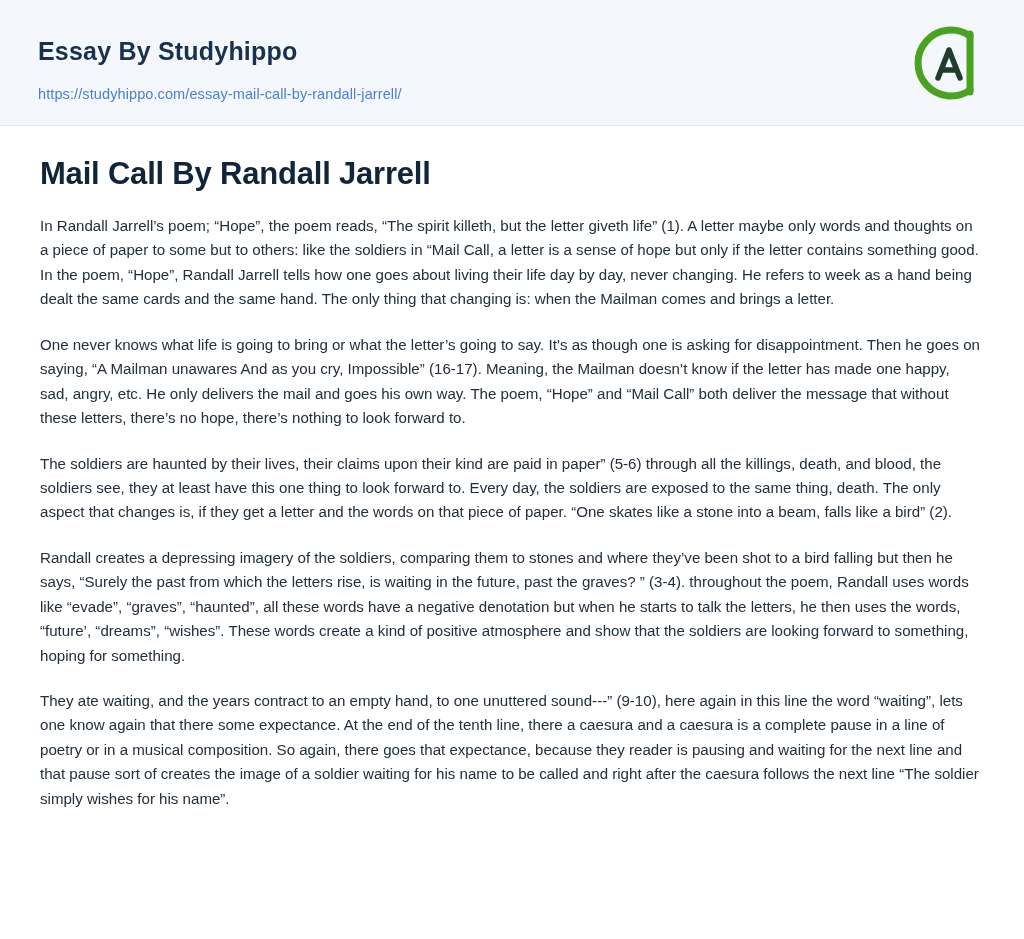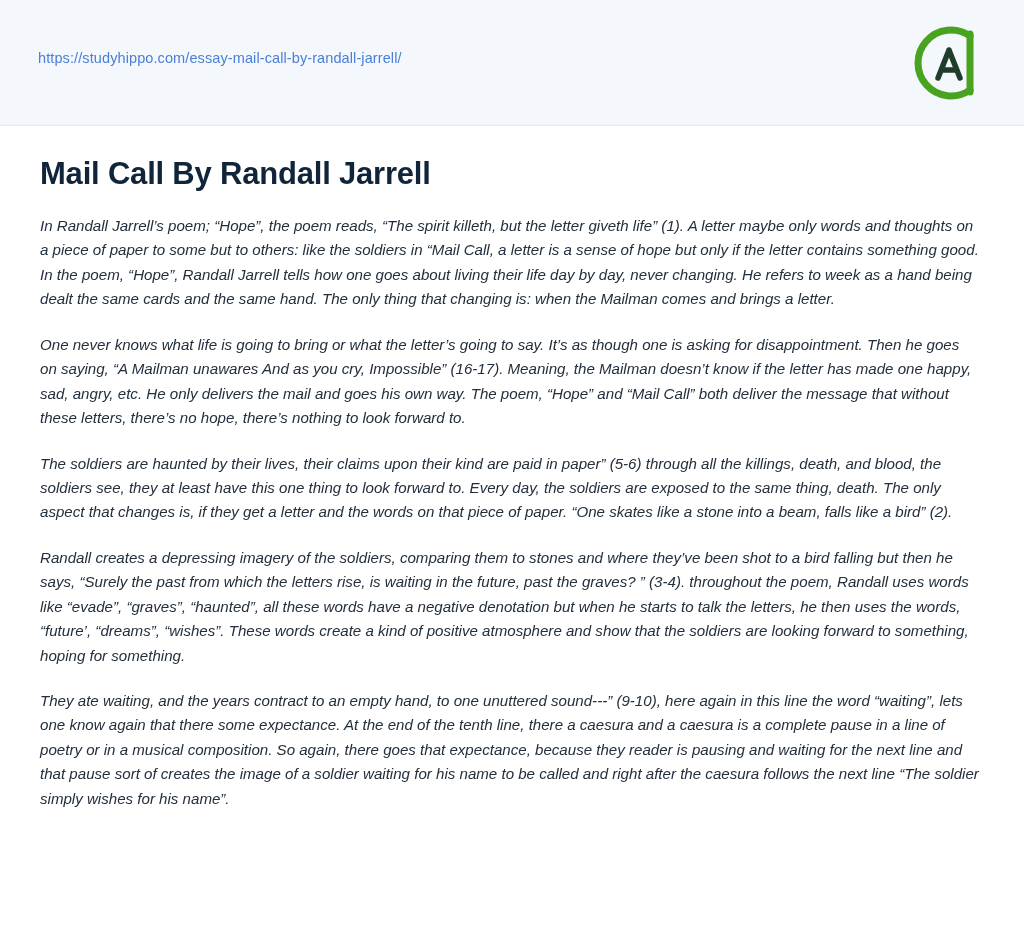"Essay By Studyhippo" h1.brand-title { html: none -> <h1>Essay By Studyhippo</h1> }
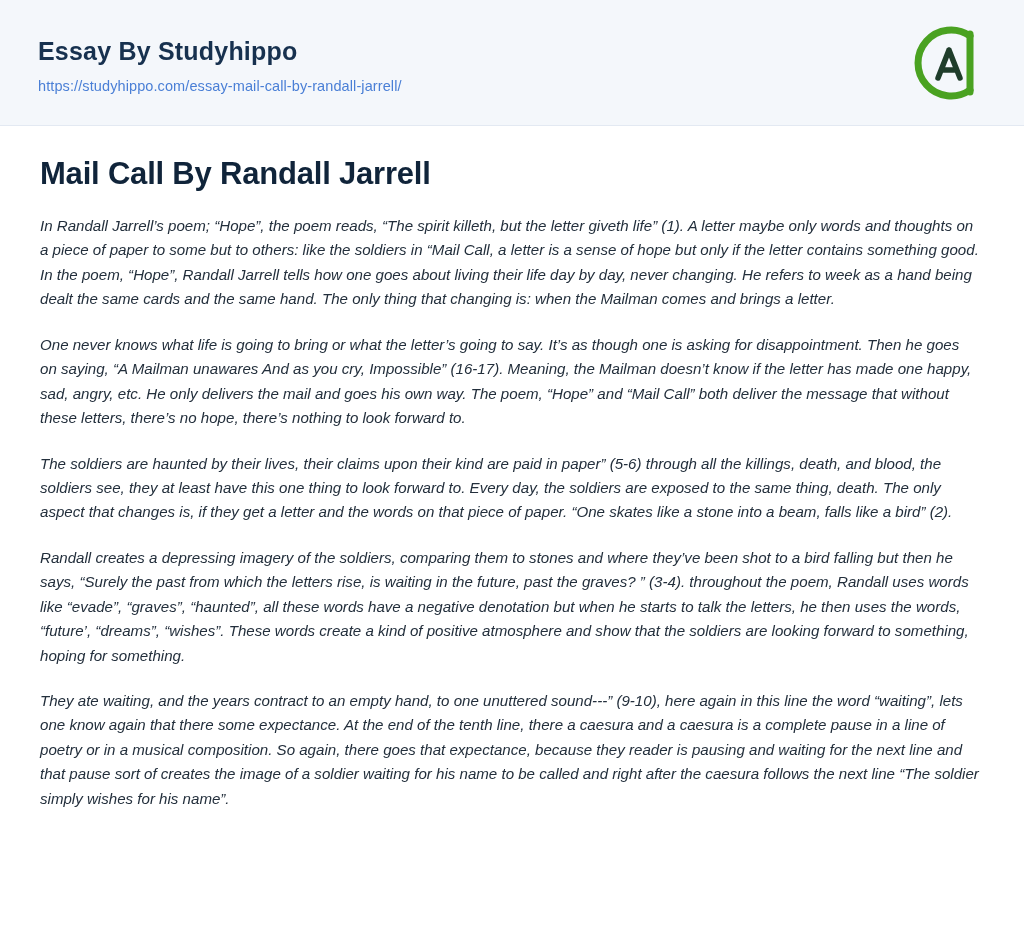"https://studyhippo.com/essay-mail-call-b" .brand-url { margin-top: 12px -> 20px }
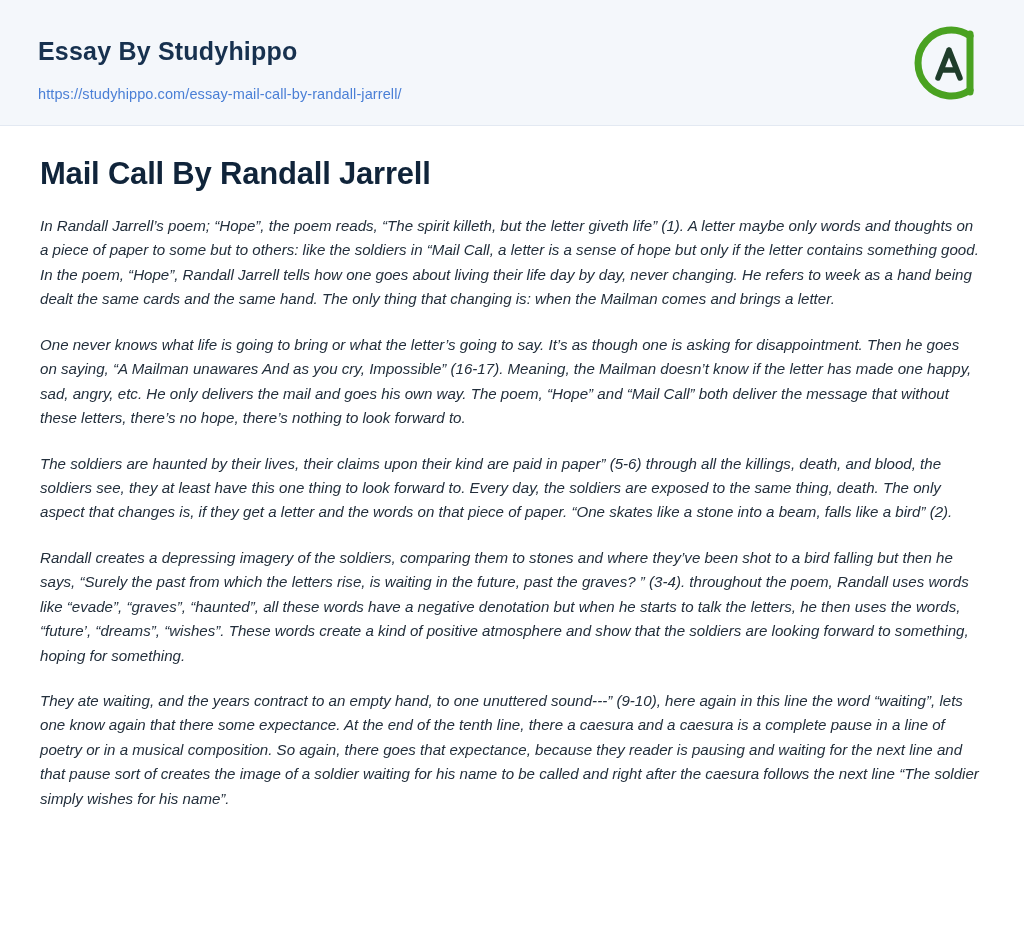"In Randall Jarrell’s poem; “Hope”," .article-body p { font-style: italic -> none }
